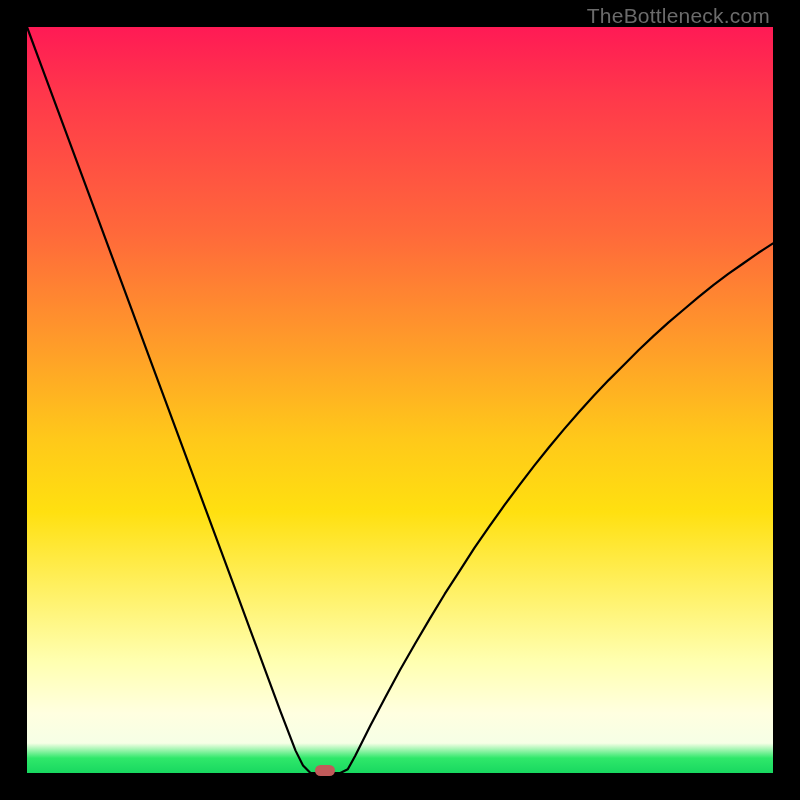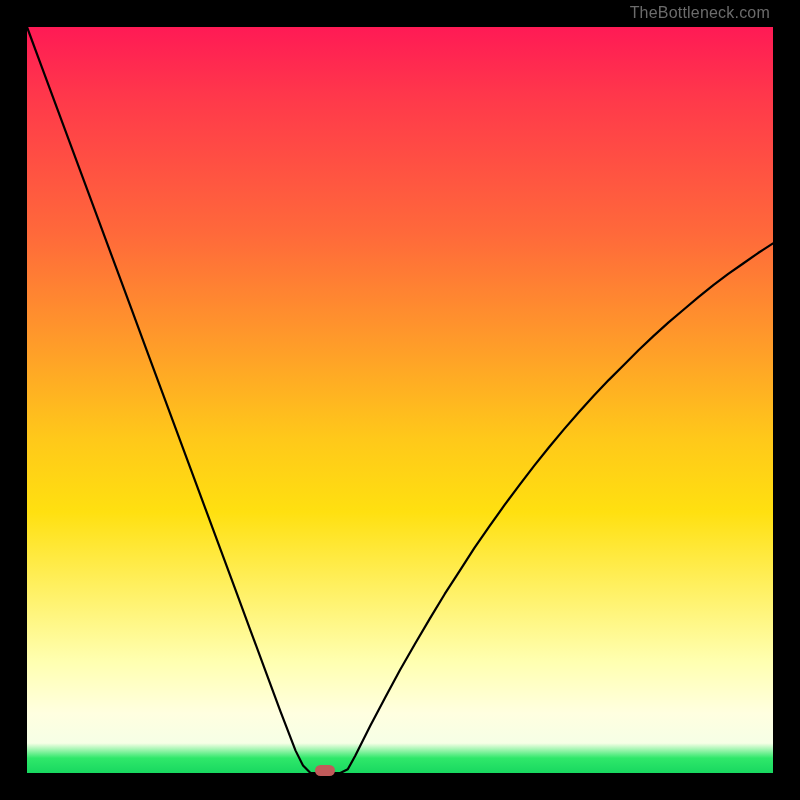"TheBottleneck.com" .watermark { font-size: 16px -> 21px }
